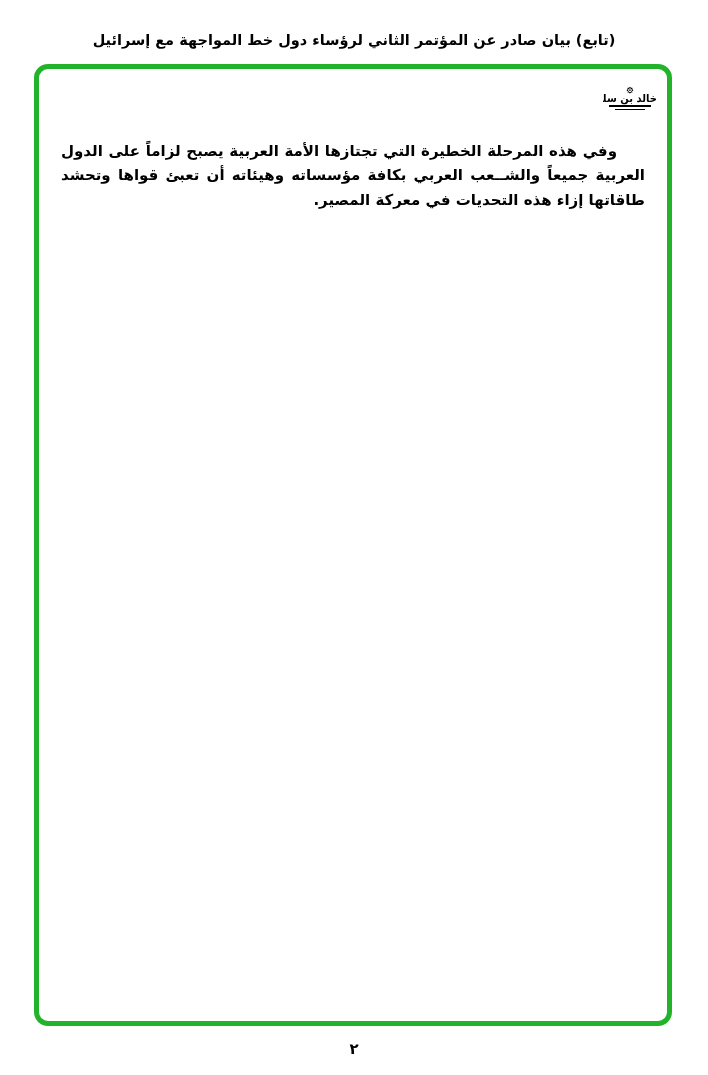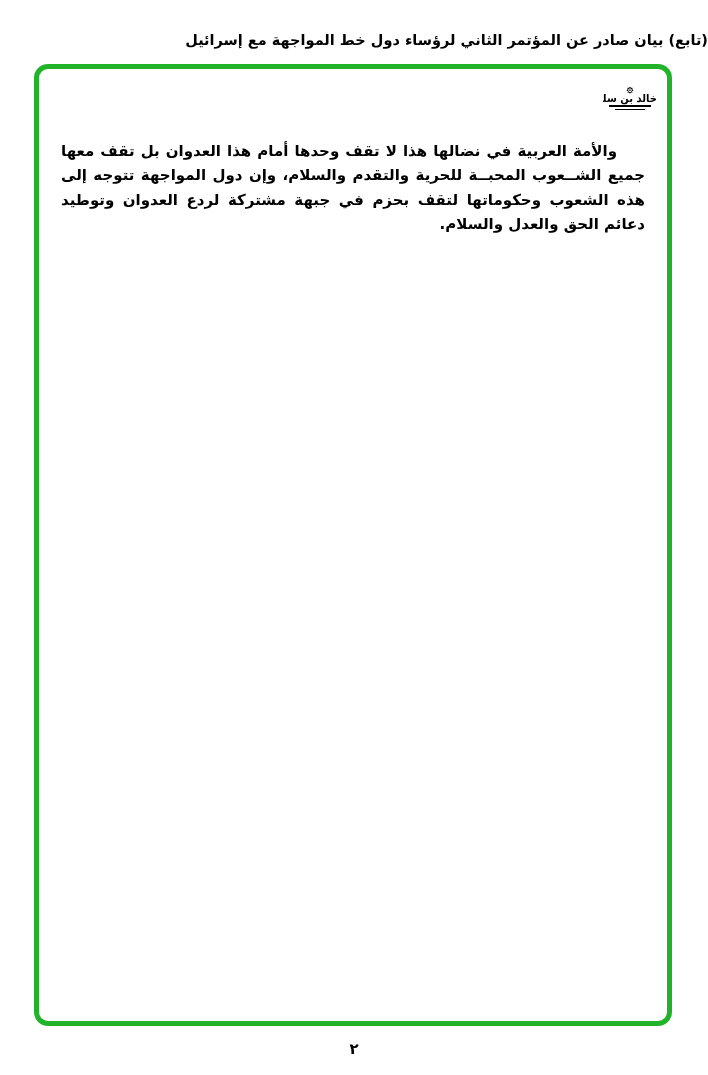"(تابع) بيان صادر عن المؤتمر" .doc-header { text-align: none -> center }
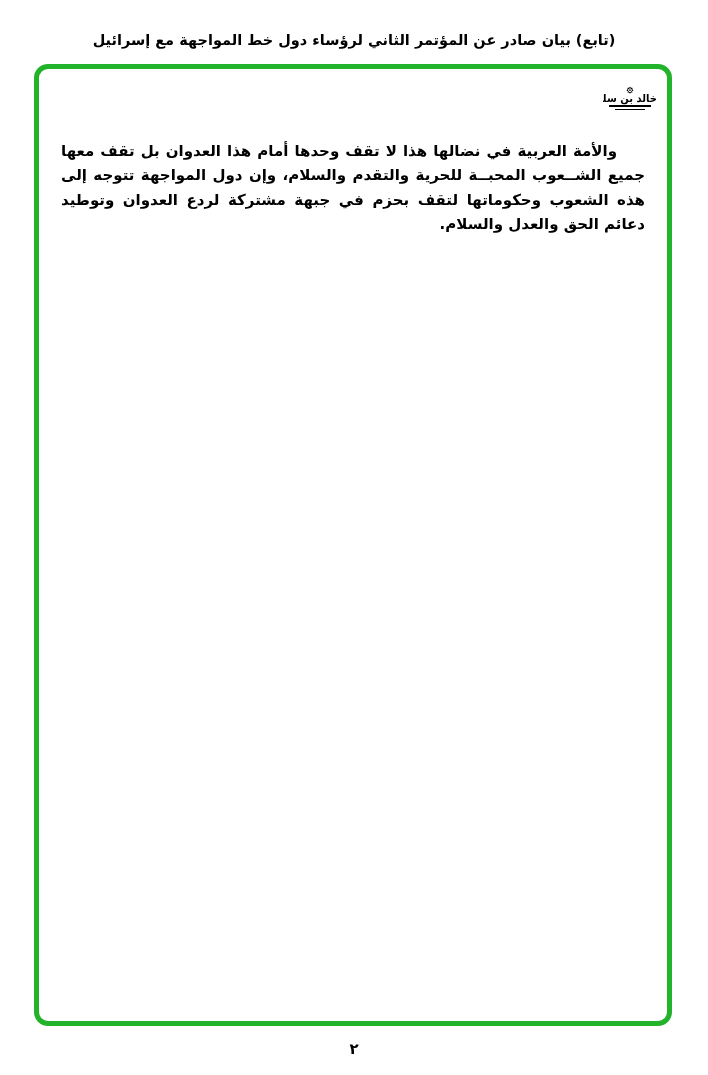"وفي هذه المرحلة الخطيرة التي" p.para { html: none -> <p>وفي هذه المرحلة الخطيرة التي تجتازها الأمة العربية يصبح لزاماً على الدول العربية جميعاً والشــعب العربي بكافة مؤسساته وهيئاته أن تعبئ قواها وتحشد طاقاتها إزاء هذه التحديات في معركة المصير.</p> }
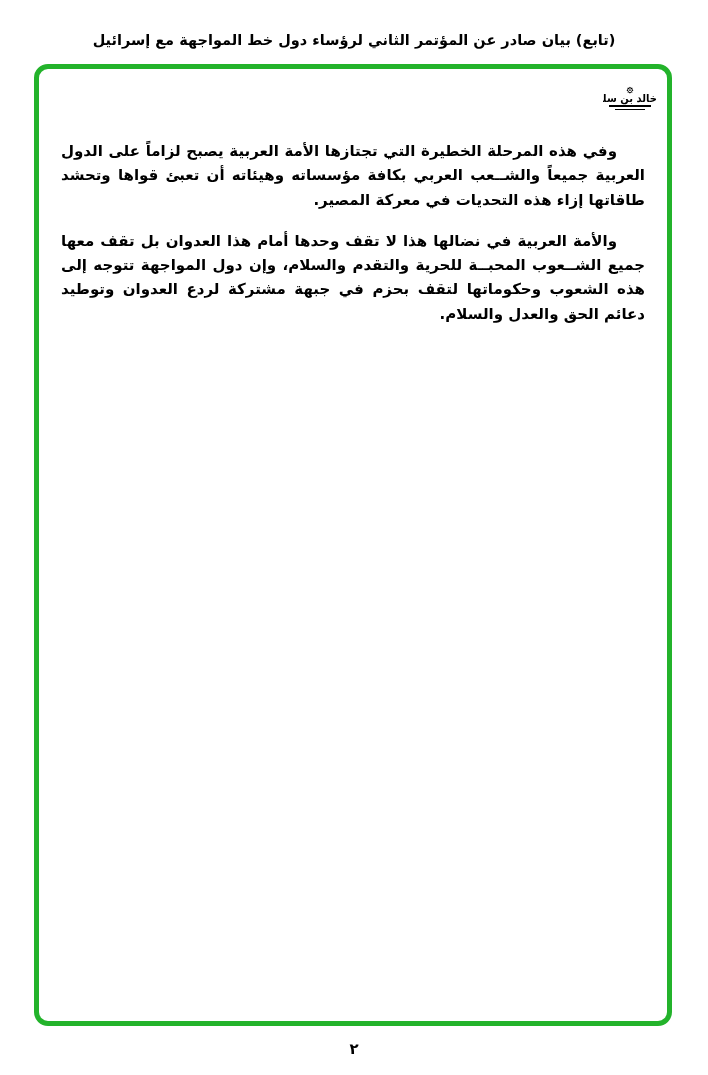"والأمة العربية في نضالها هذا" p.para { html: <p>والأمة العربية في نضالها هذا لا تقف وحدها أمام هذا العدوان بل تقف معها جميع الشــعوب المحبــة للحرية والتقدم والسلام، وإن دول المواجهة تتوجه إلى هذه الشعوب وحكوماتها لتقف بحزم في جبهة مشتركة لردع العدوان وتوطيد دعائم الحق والعدل والسلام.</p> -> none }
